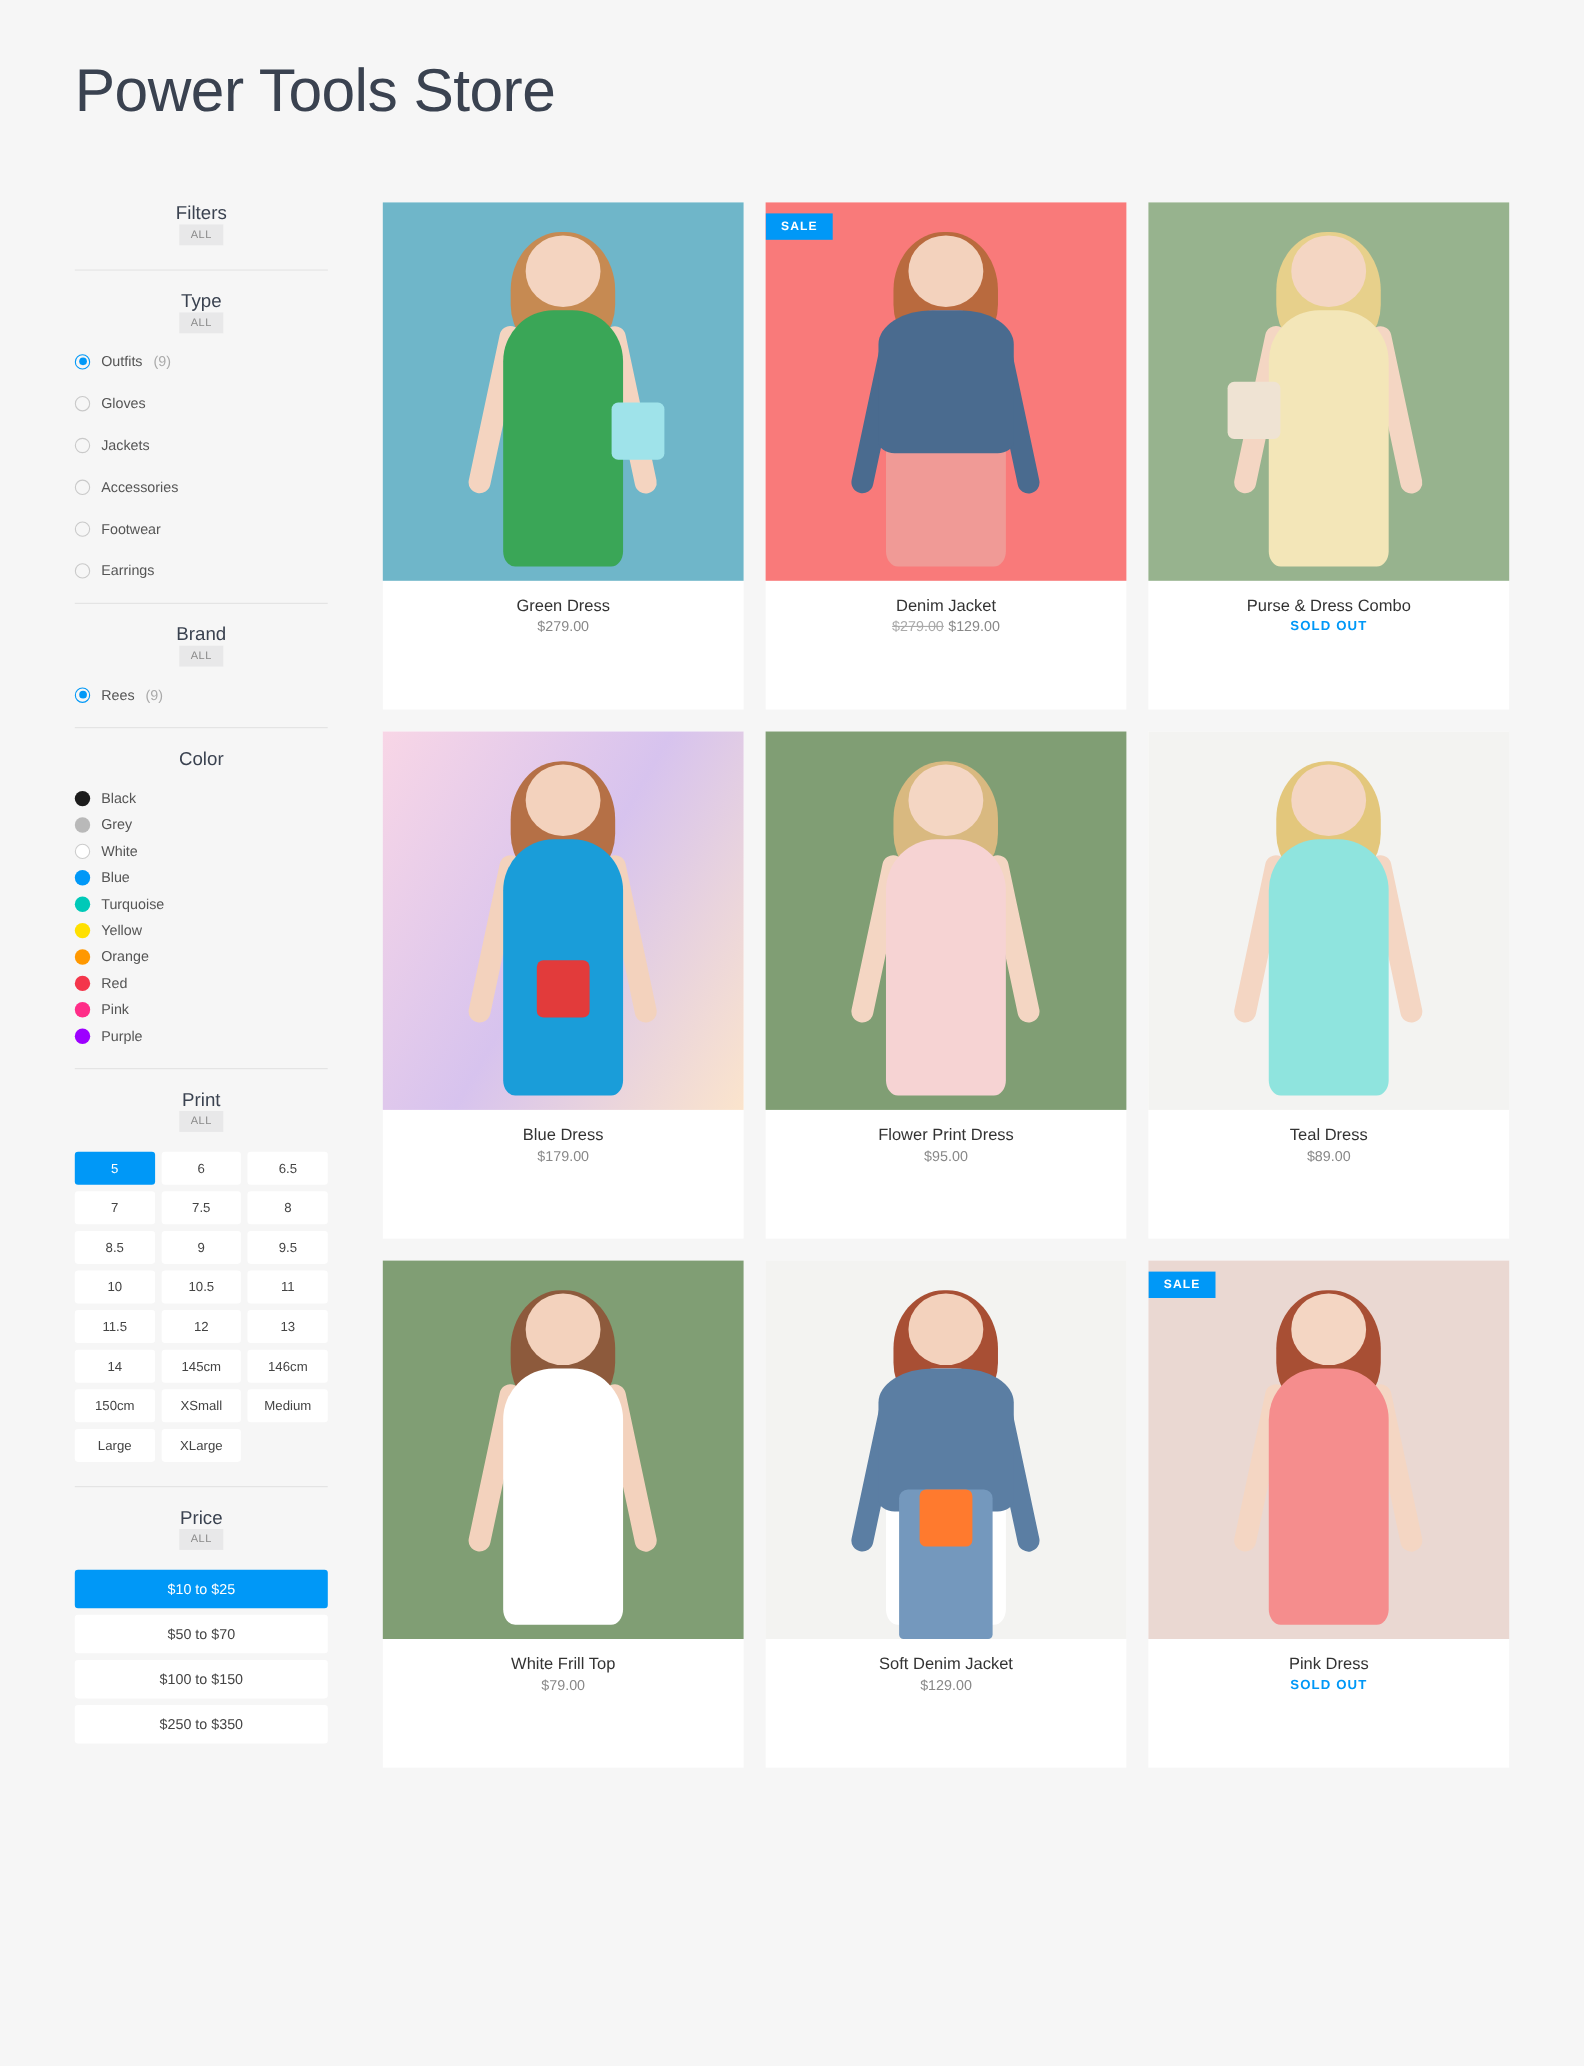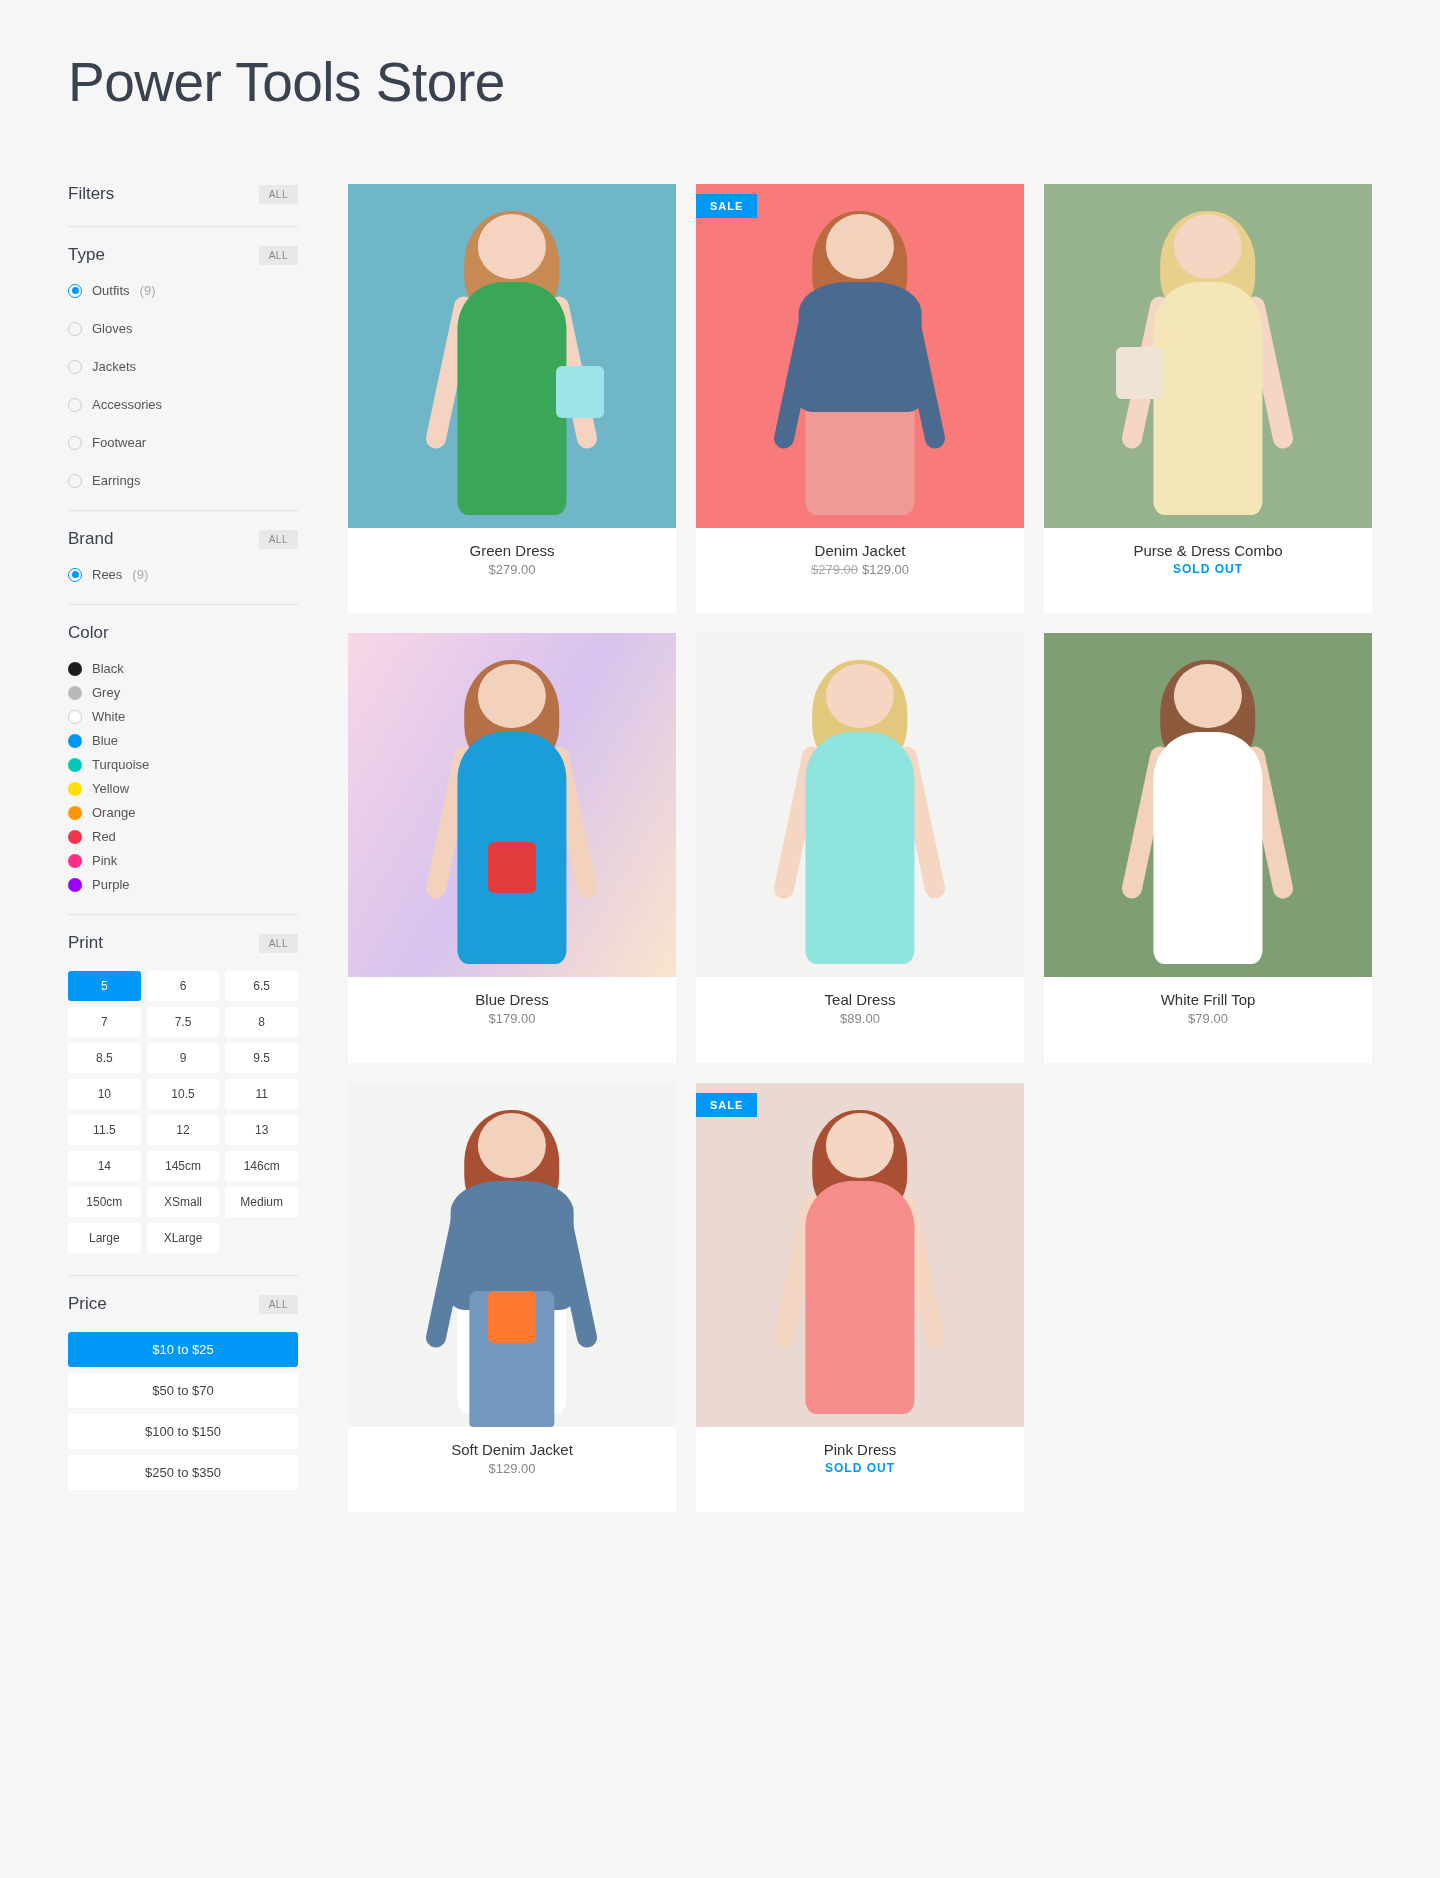"Filters" .filter-header { flex-direction: none -> column }
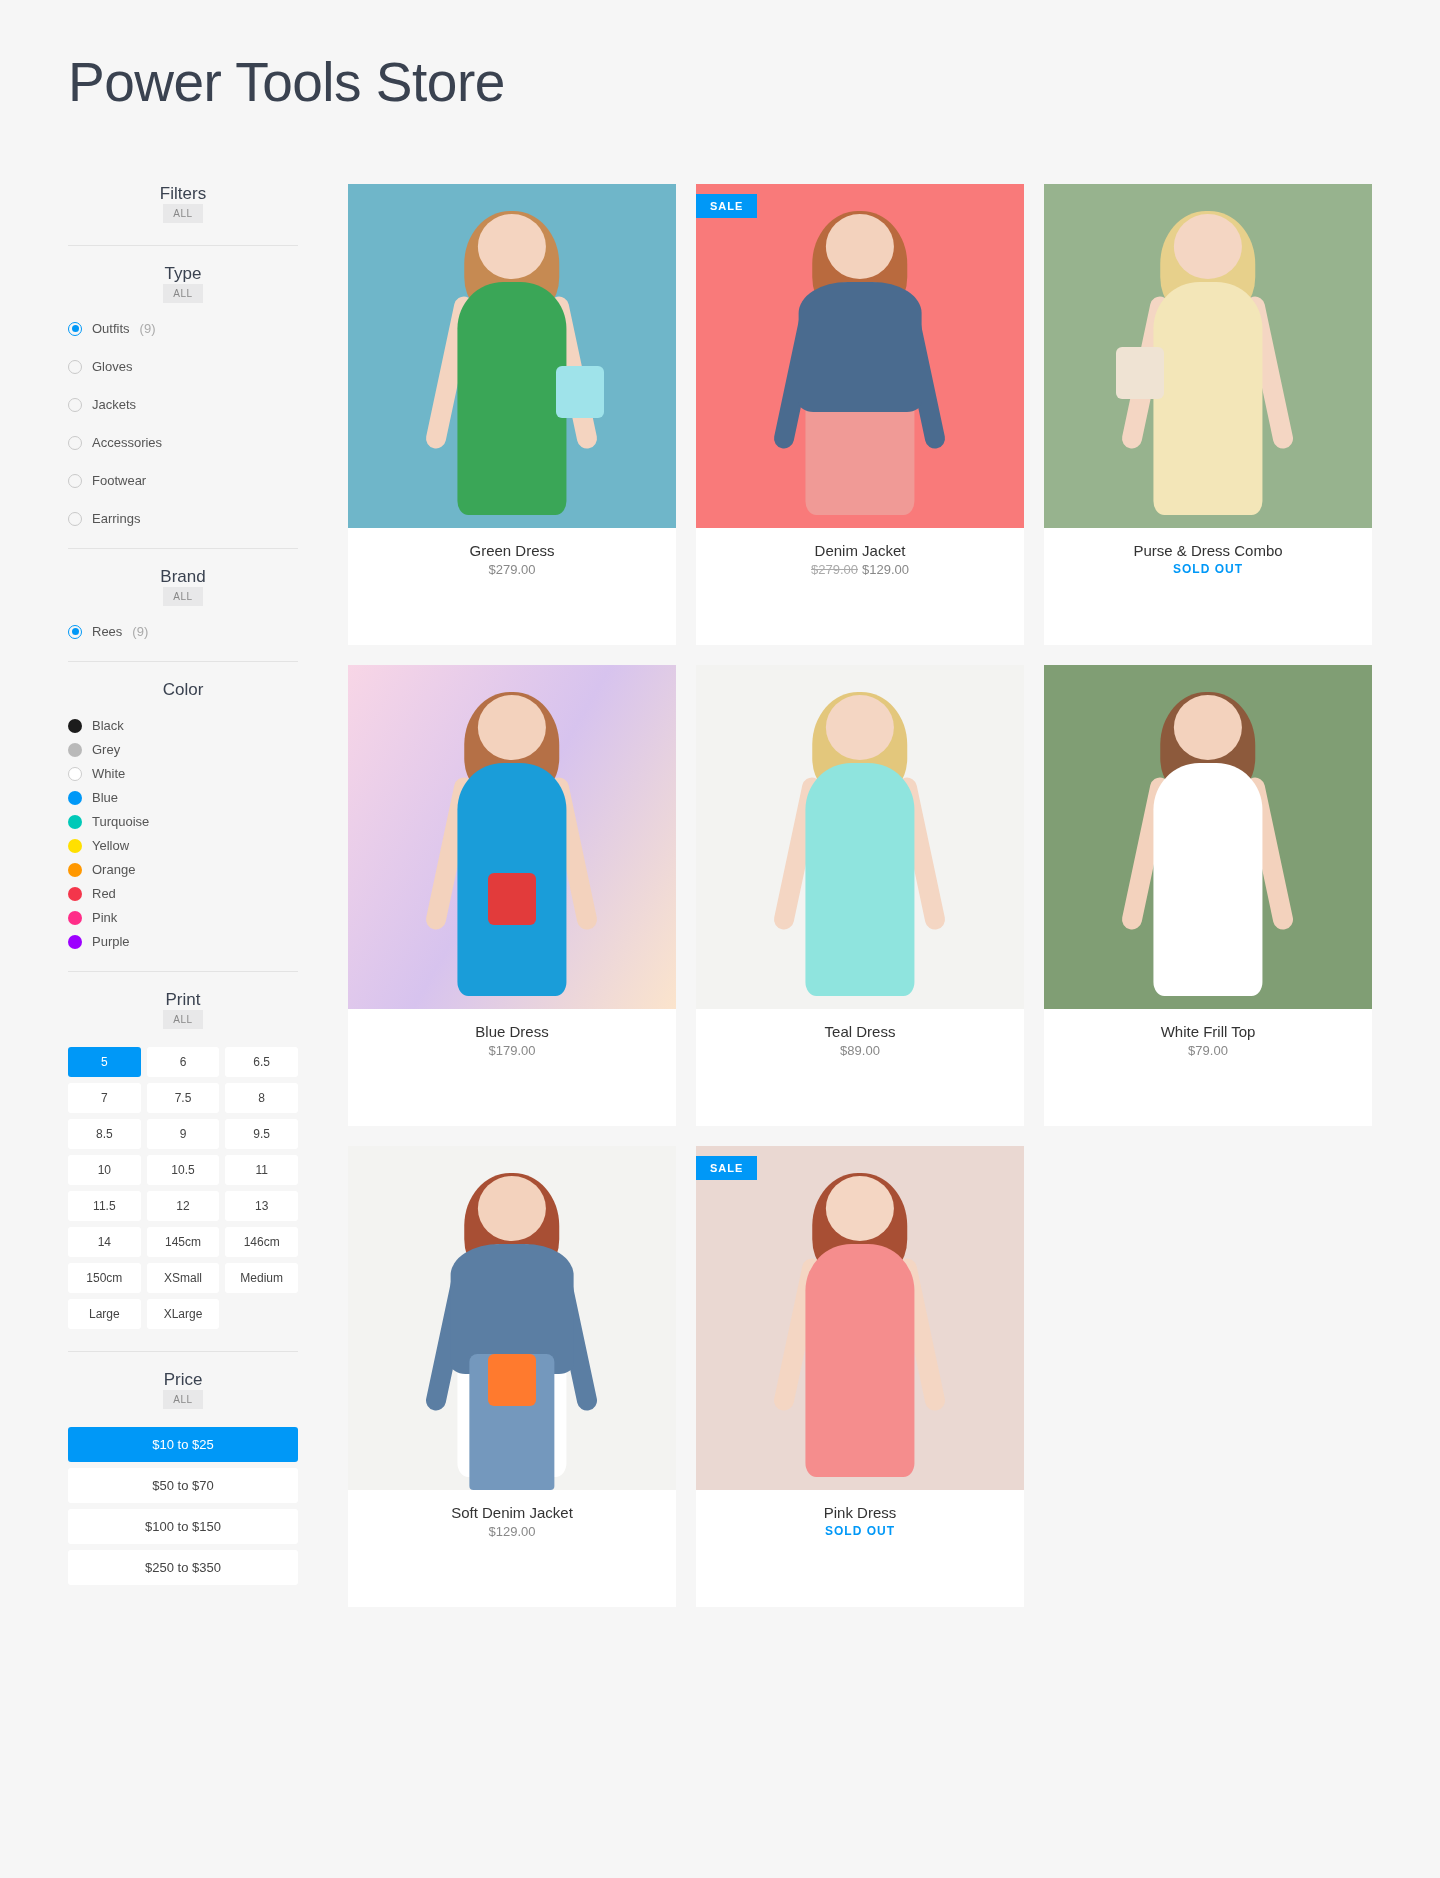"Flower Print Dress" div.card { html: none -> <div> <div> <div> <div> <div></div> <div></div> <div></div> <div></div> <div></div> </div> </div> </div> <div>Flower Print Dress</div> <div><span>$95.00</span></div> </div> }
